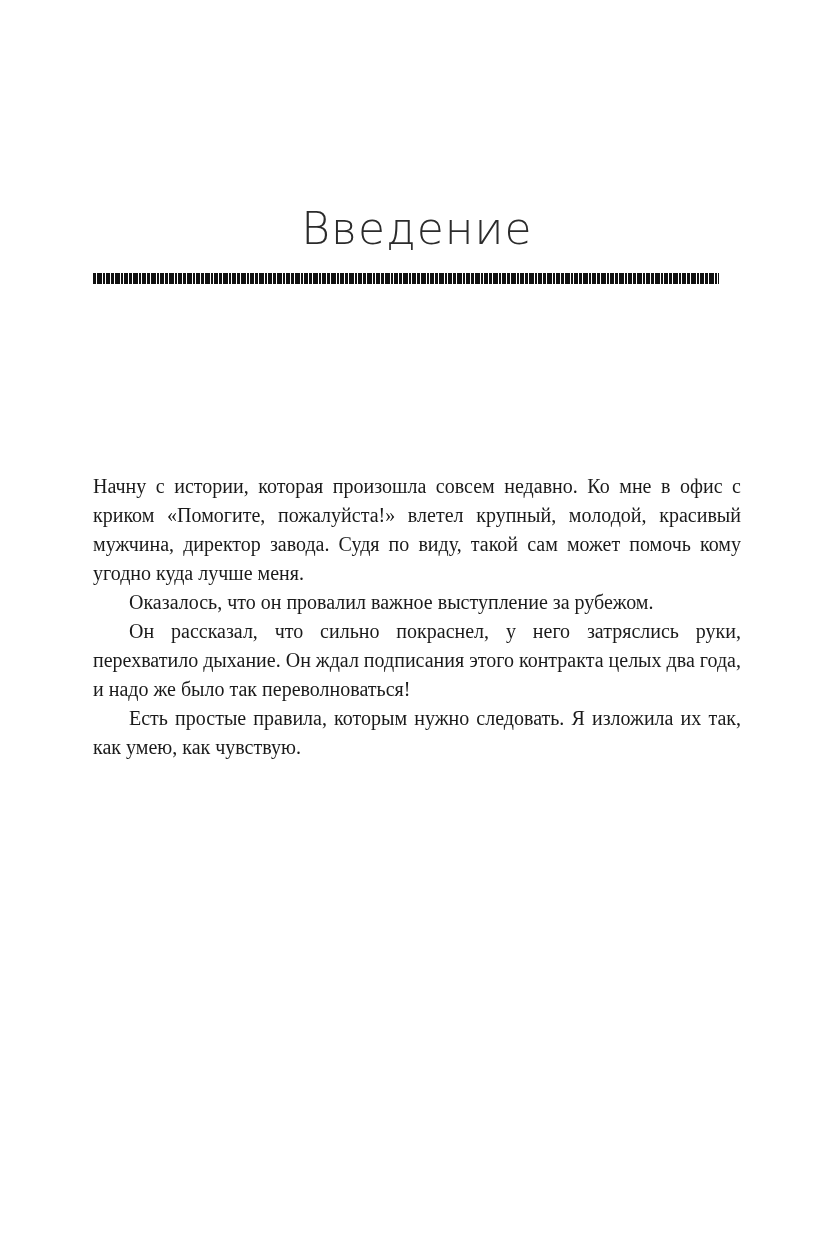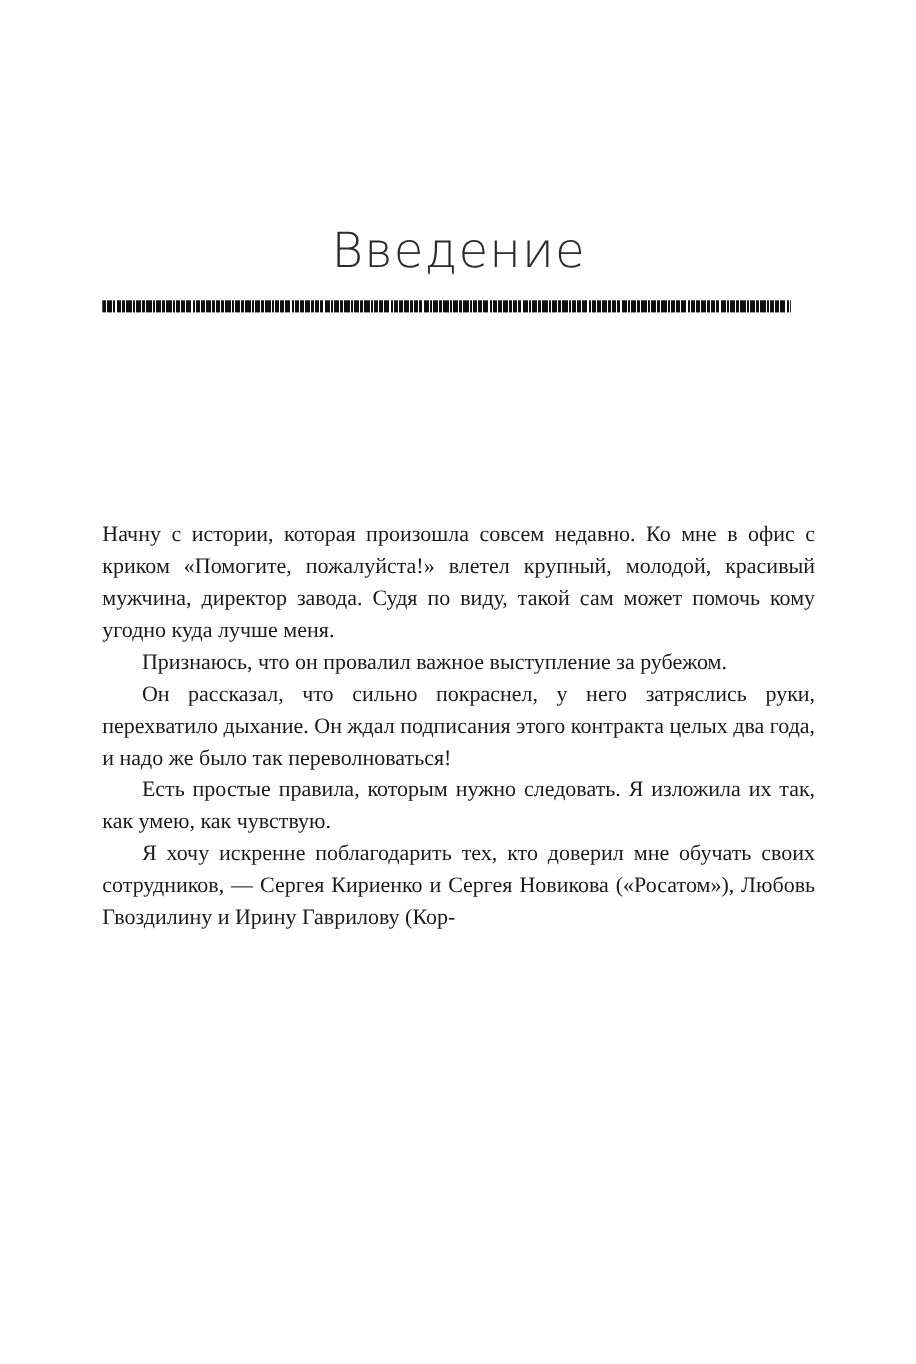"Признаюсь, что он провалил важное" p { text: Признаюсь -> Оказалось }
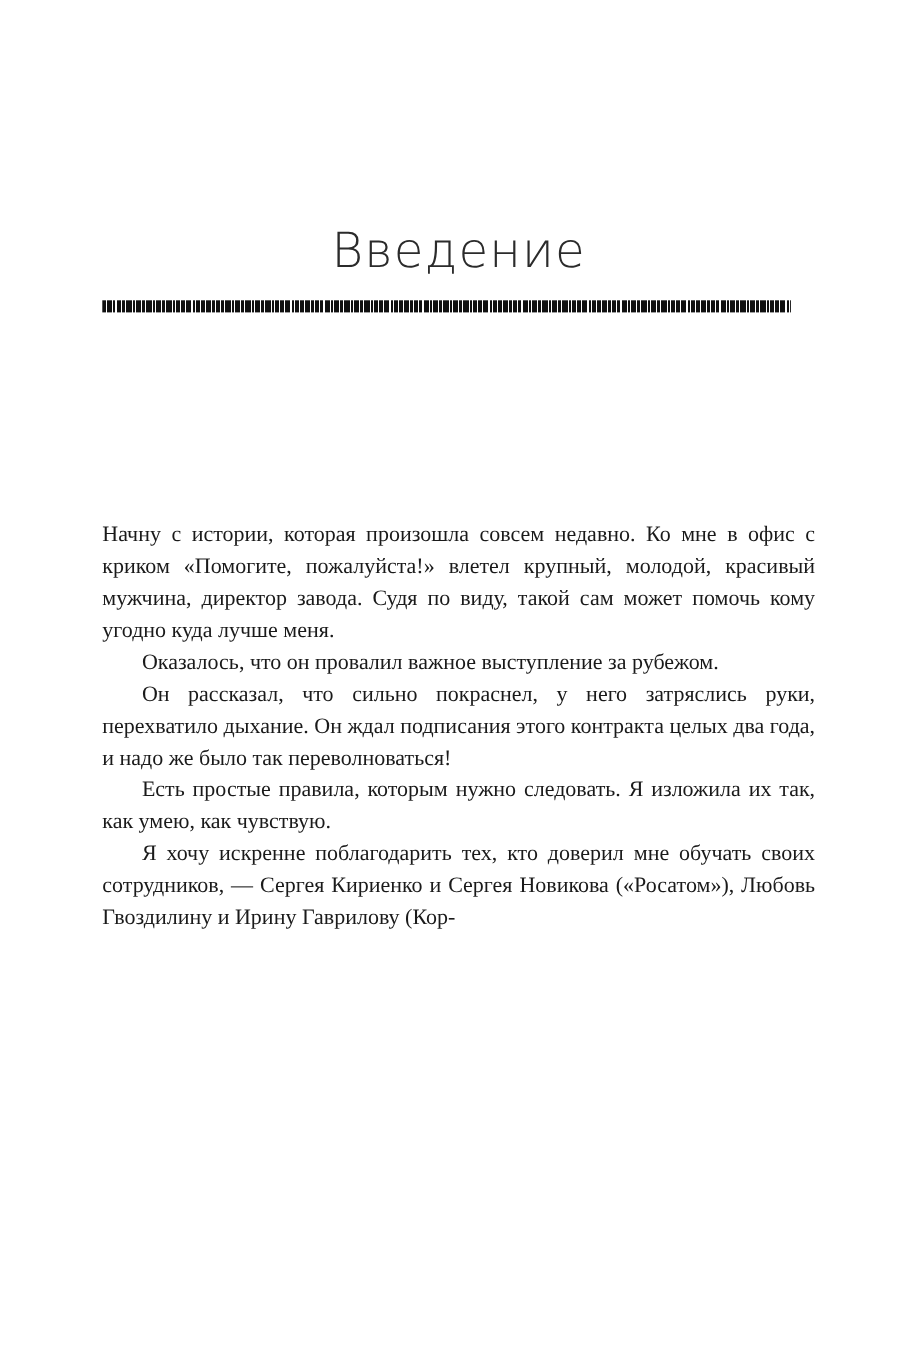"Я хочу искренне поблагодарить тех," p { html: <p>Я хочу искренне поблагодарить тех, кто доверил мне обучать своих сотрудников, — Сергея Кириенко и Сергея Новикова («Росатом»), Любовь Гвоздилину и Ирину Гаврилову (Кор-</p> -> none }
